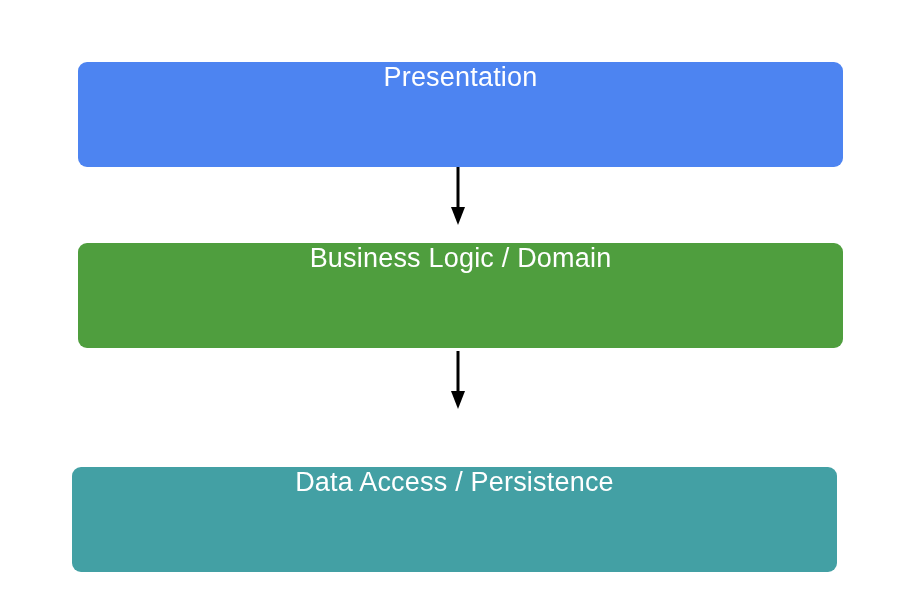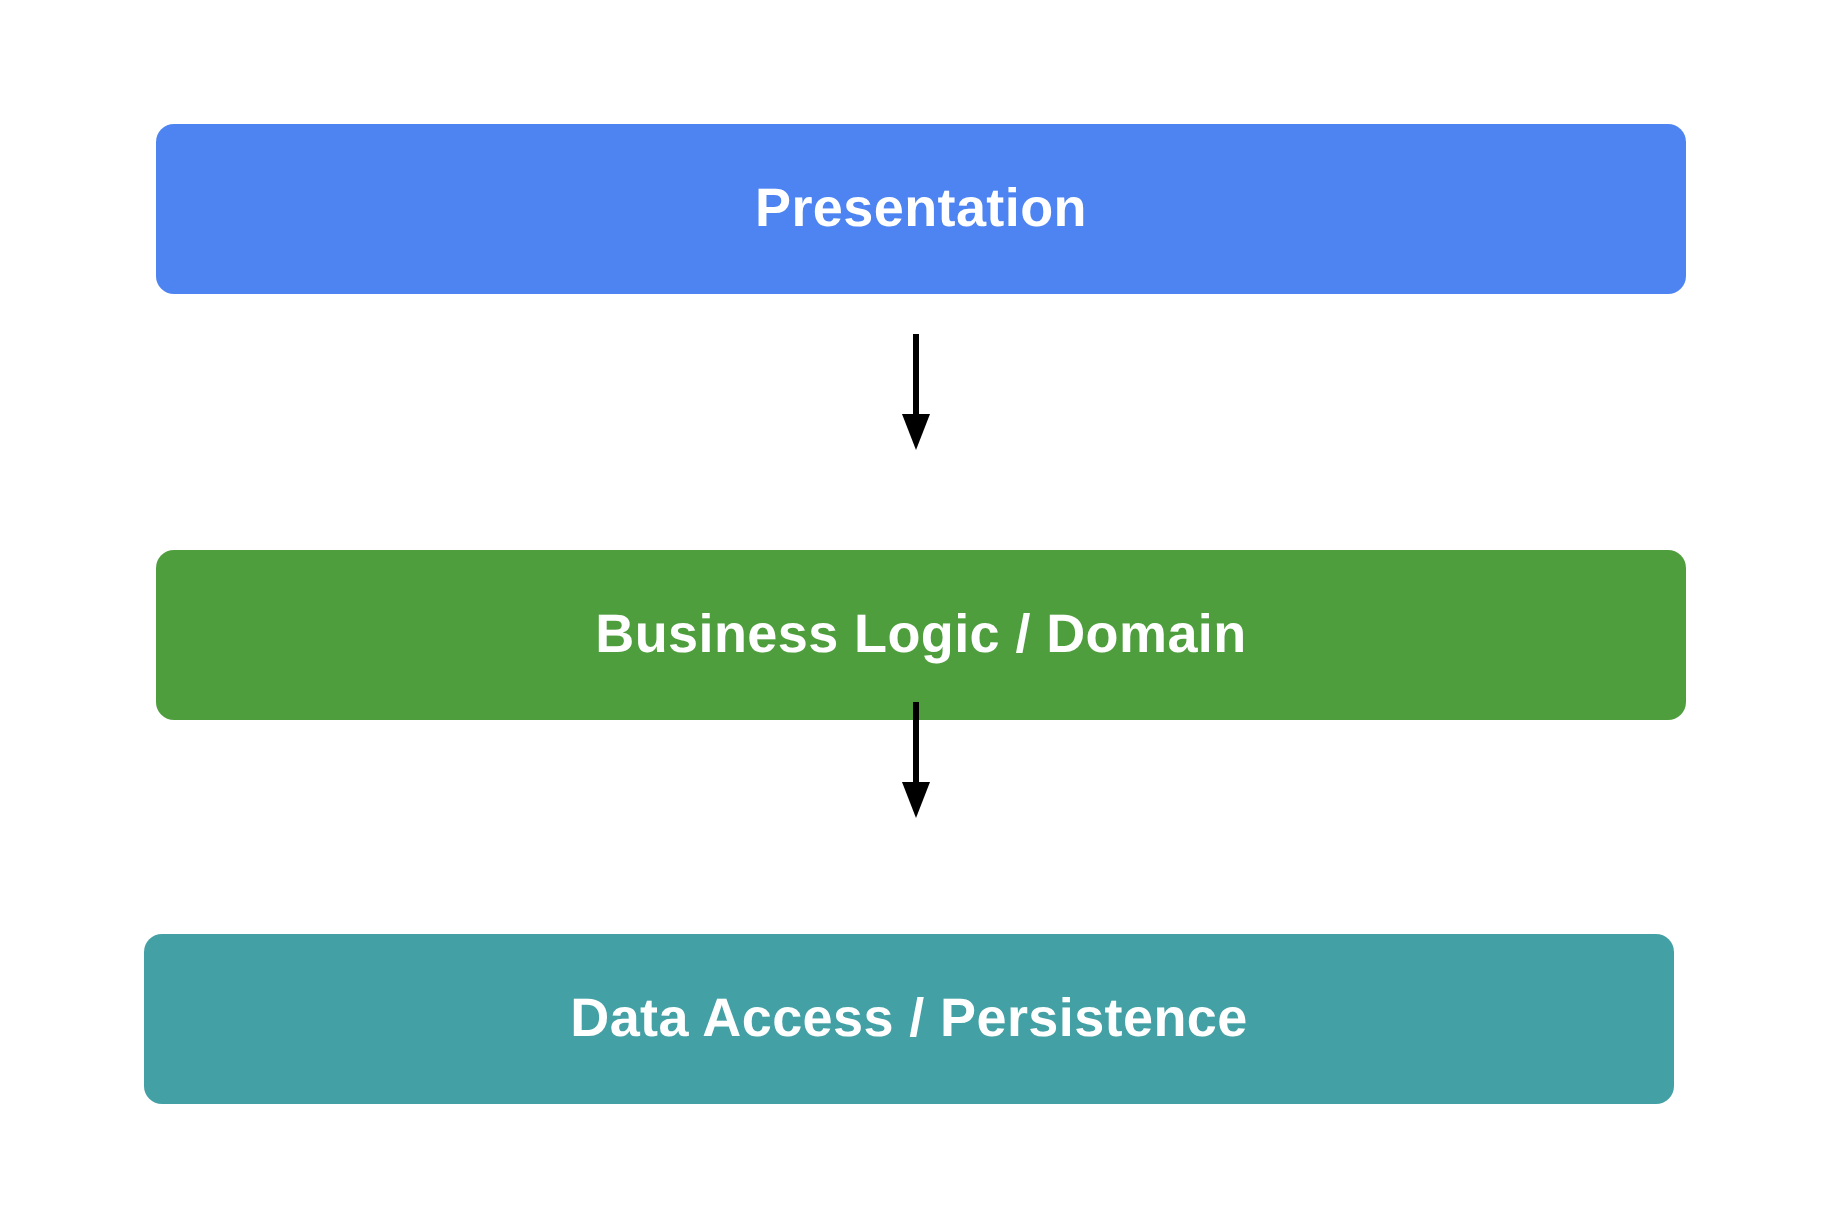"Presentation" .layer-box { align-items: center -> flex-start; font-weight: 700 -> 400; height: 85px -> 105px }
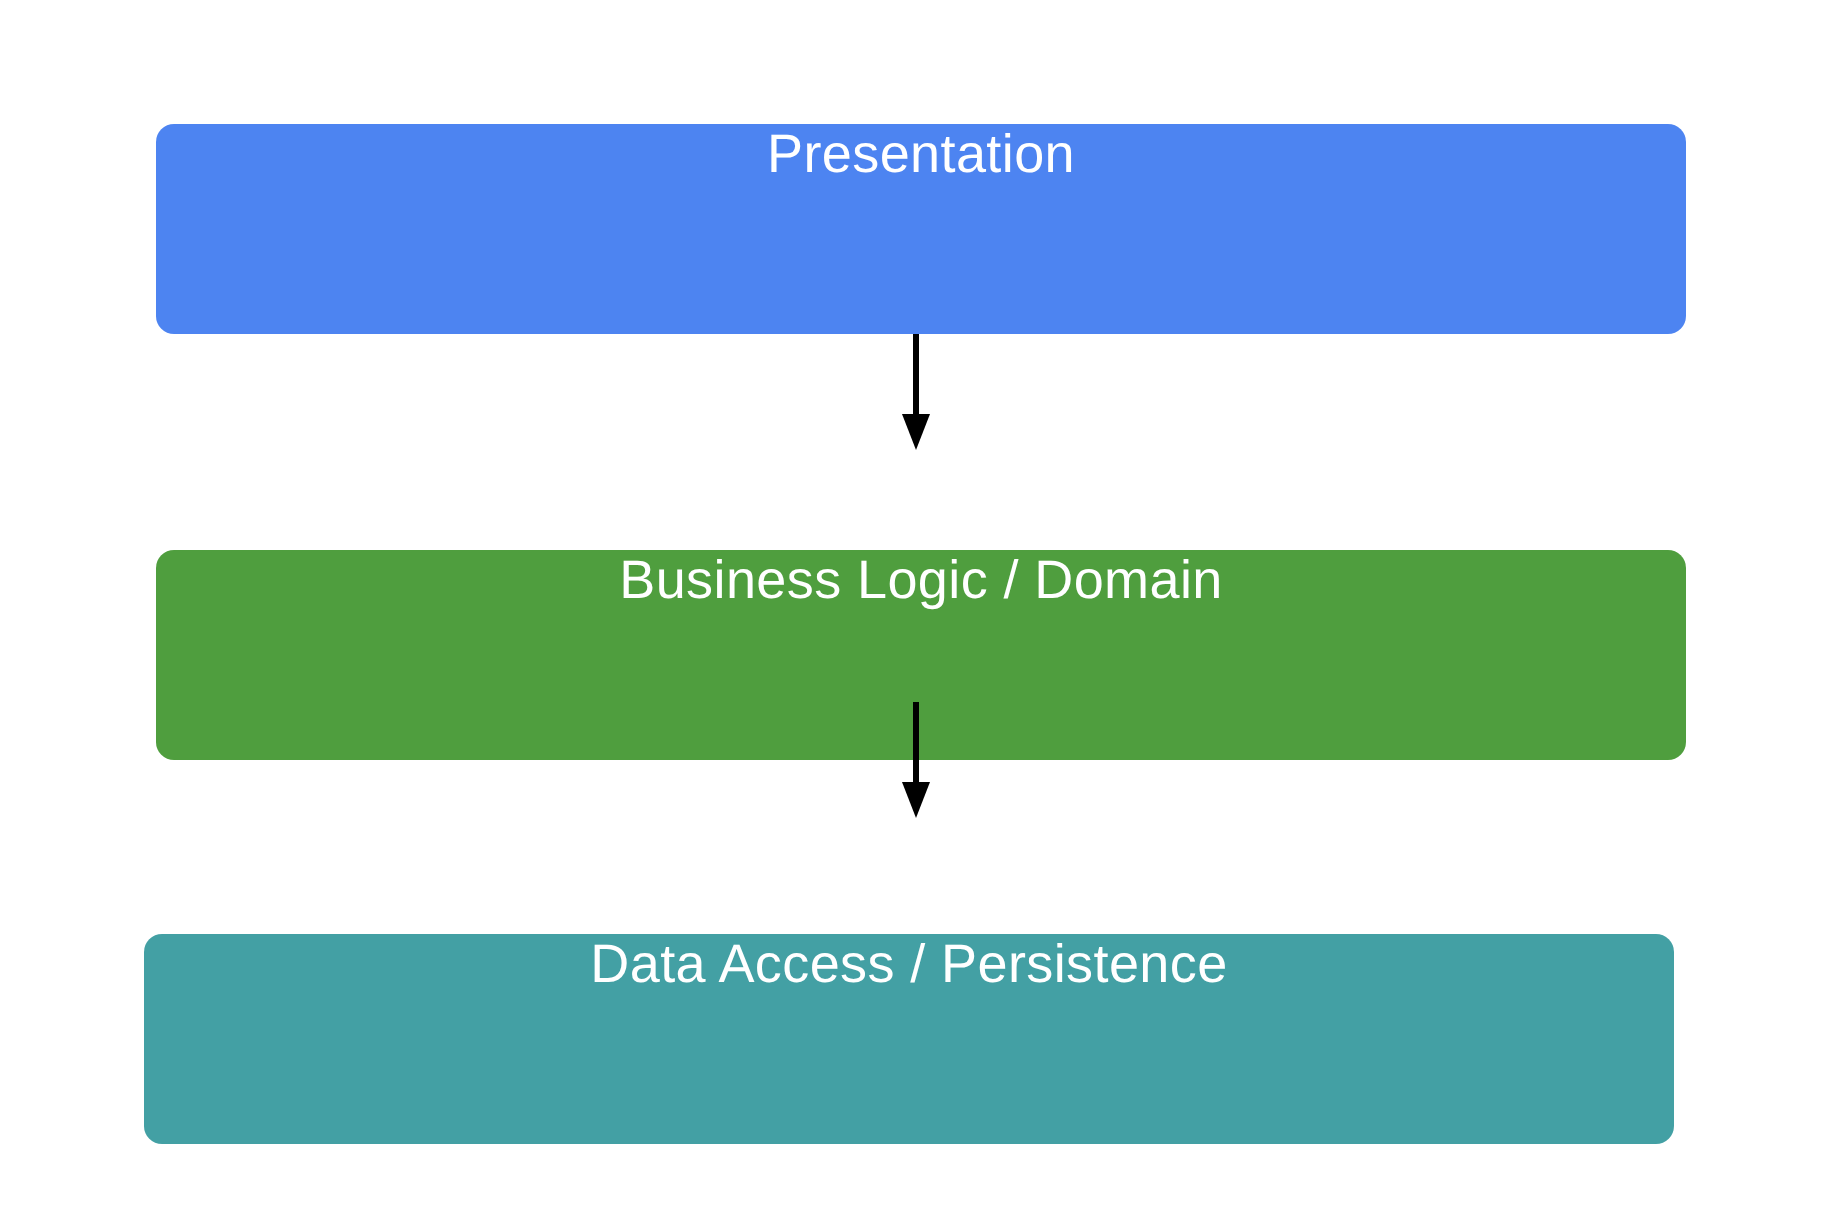"Business Logic / Domain" div.layer-box { margin-top: 32px -> none }
